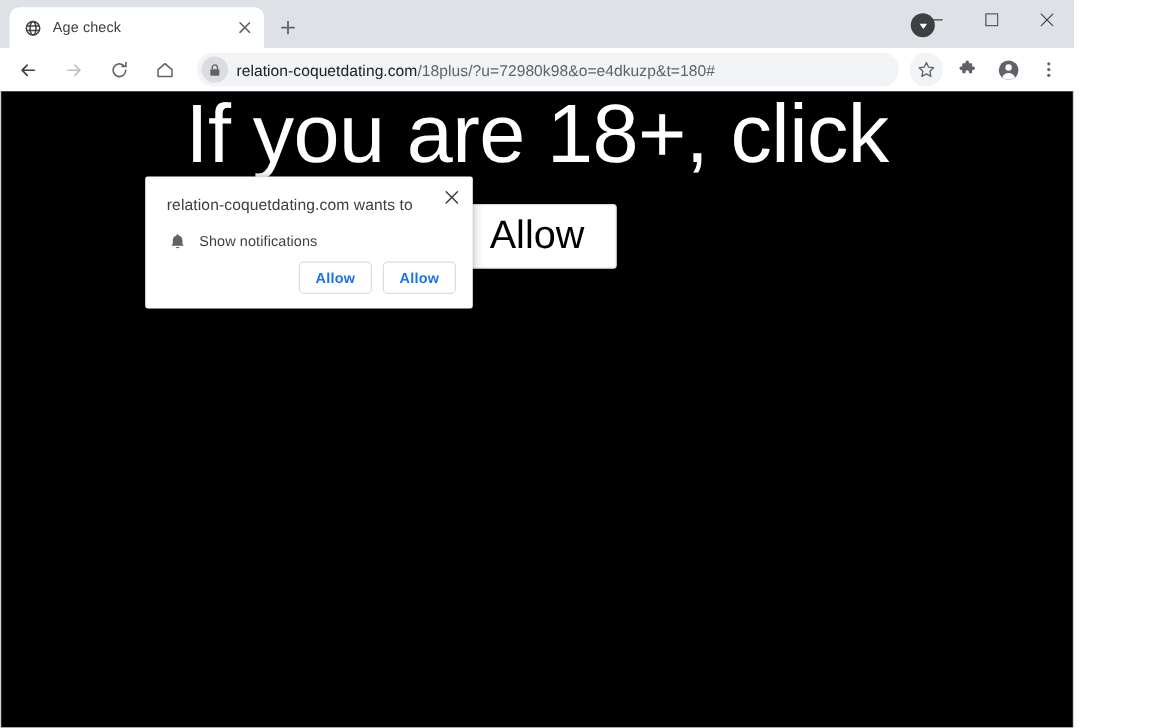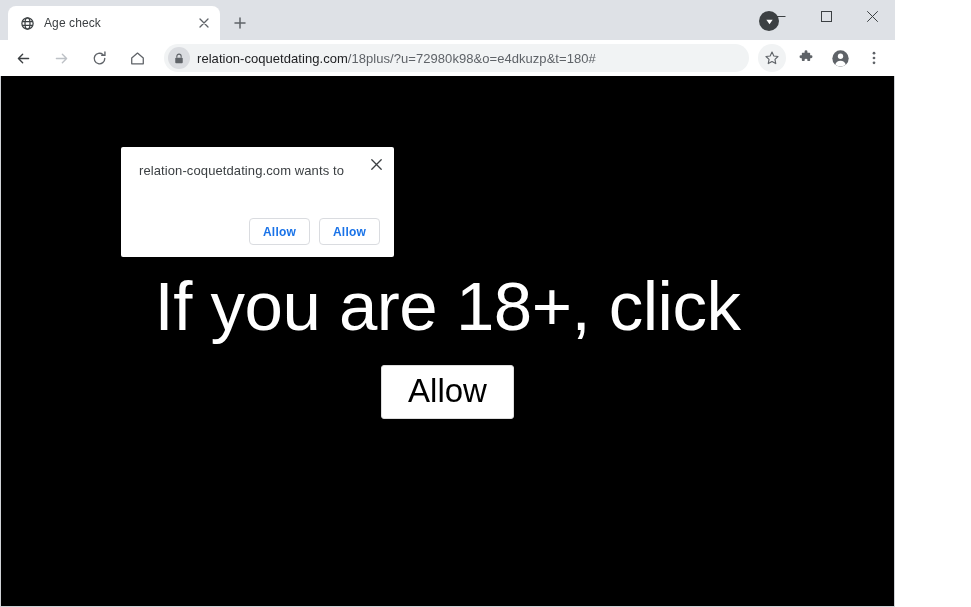"If you are 18+, click" .page-content { padding-top: 195px -> none }
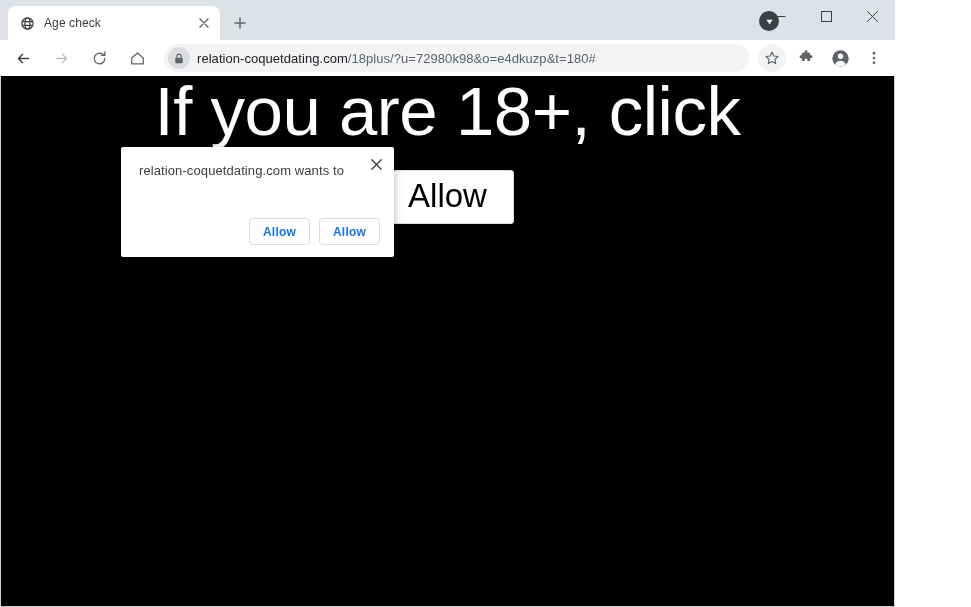"Show notifications" div.perm-row { html: none -> <div> <span> <svg> <path></path> <path></path> </svg> </span> <span>Show notifications</span> </div> }
